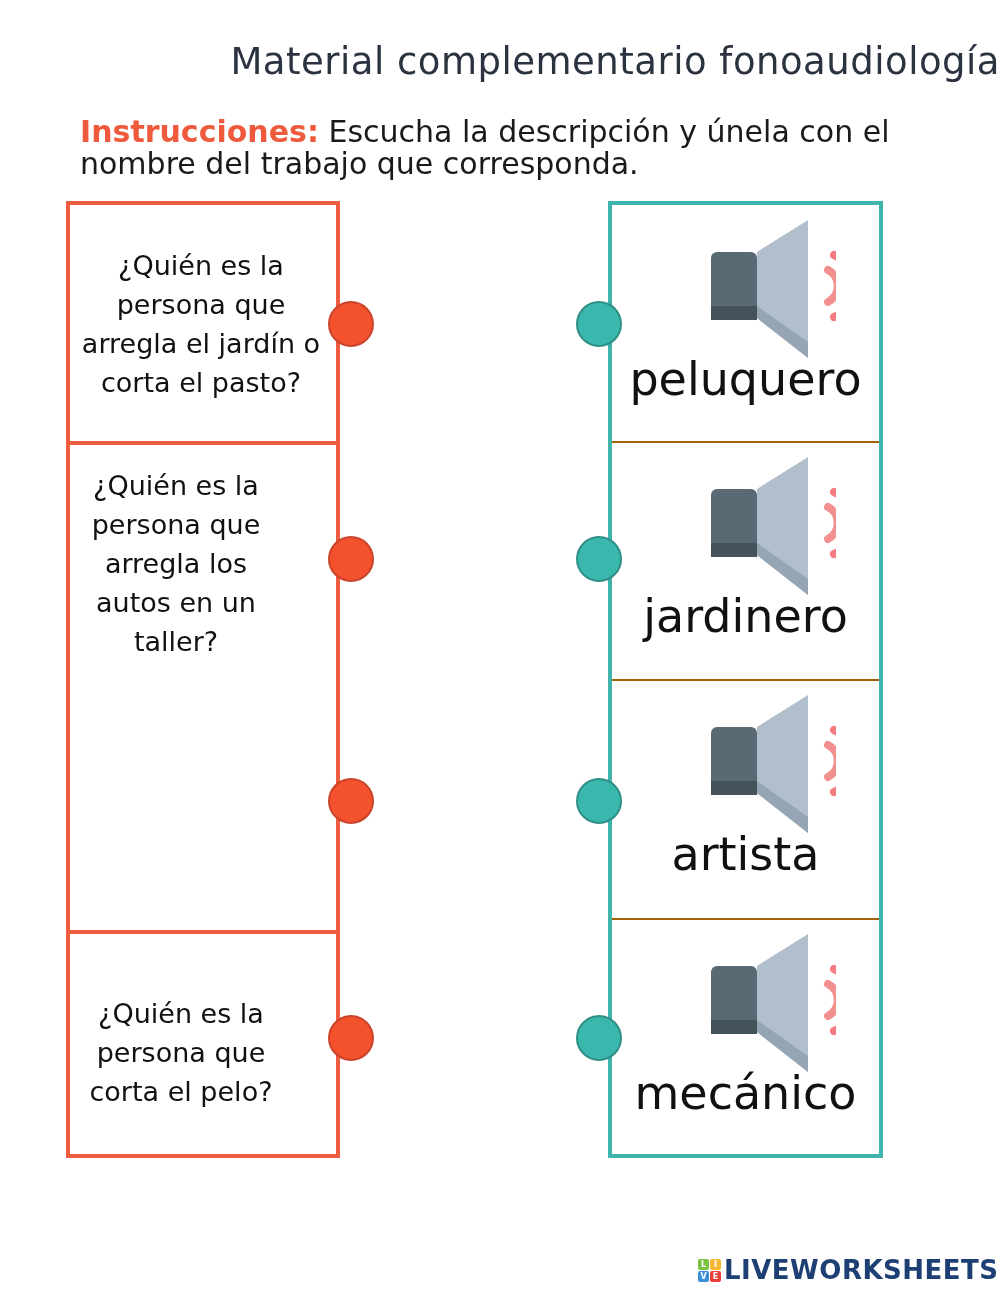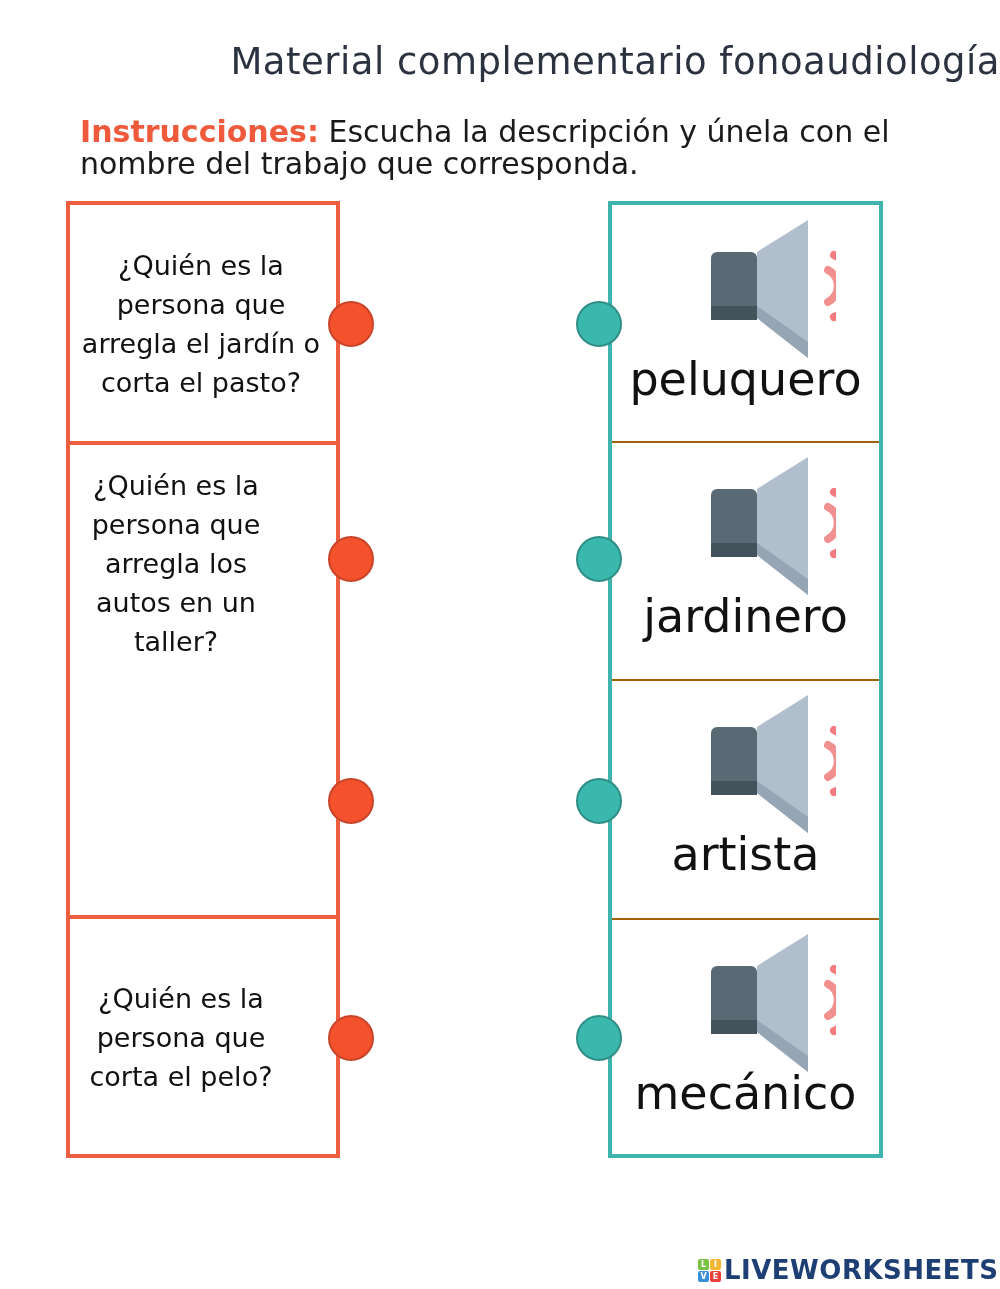"¿Quién es la persona que corta" div.cell { top: 710px -> 725px }
